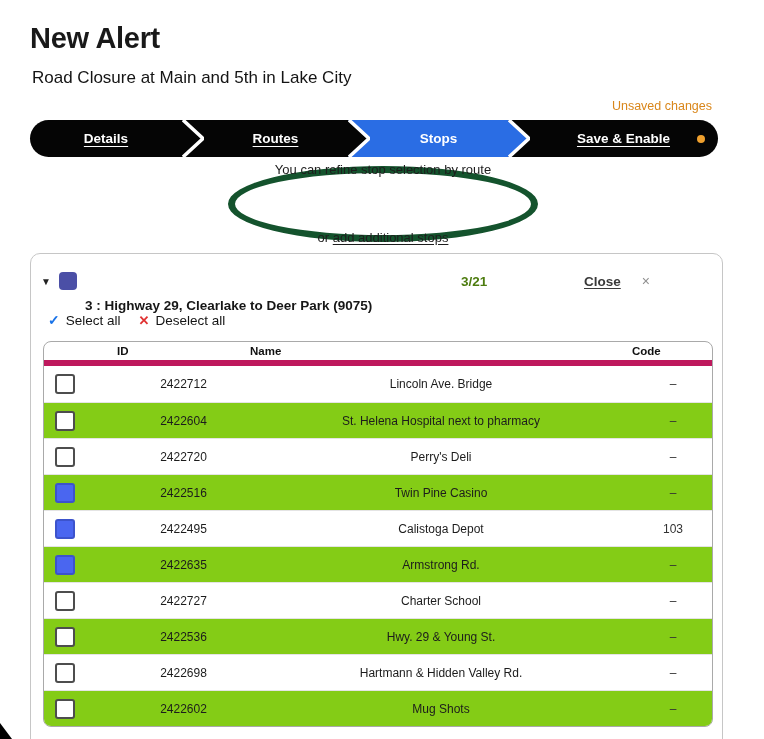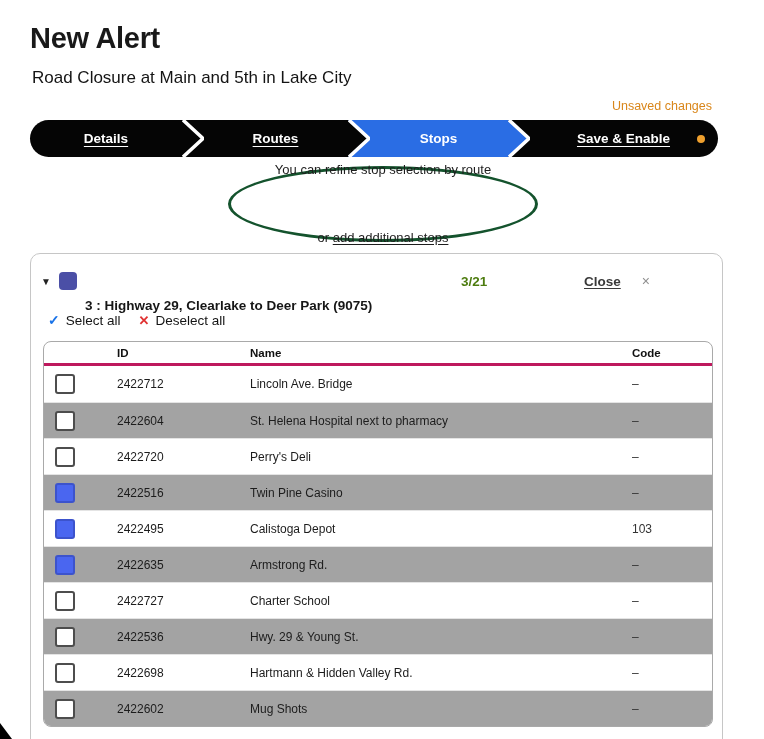"You can refine stop selection" .note-ellipse { border: 3px solid #14532d -> 7px solid #14532d }
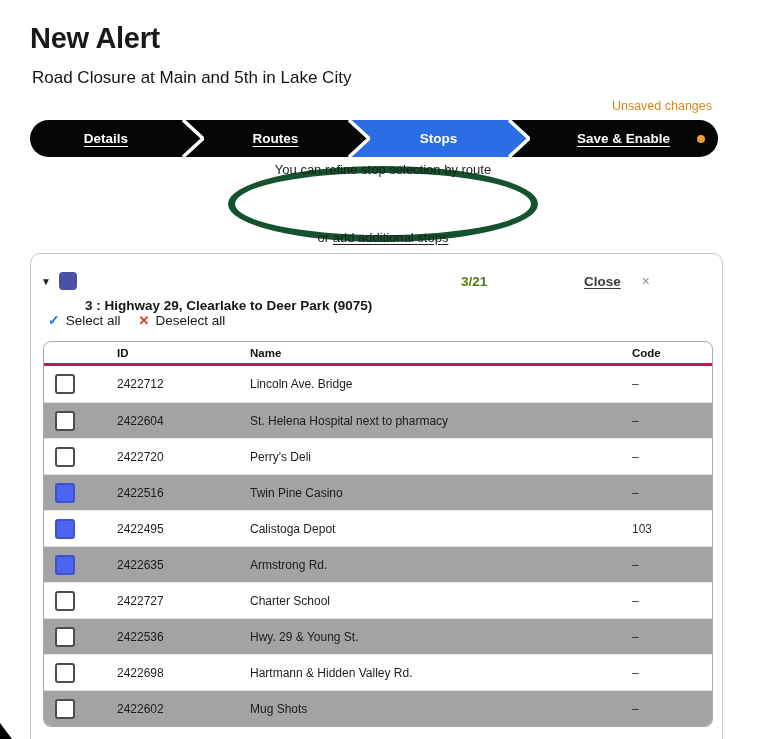"ID" .thead { border-bottom: 3px solid #be185d -> 6px solid #be185d }
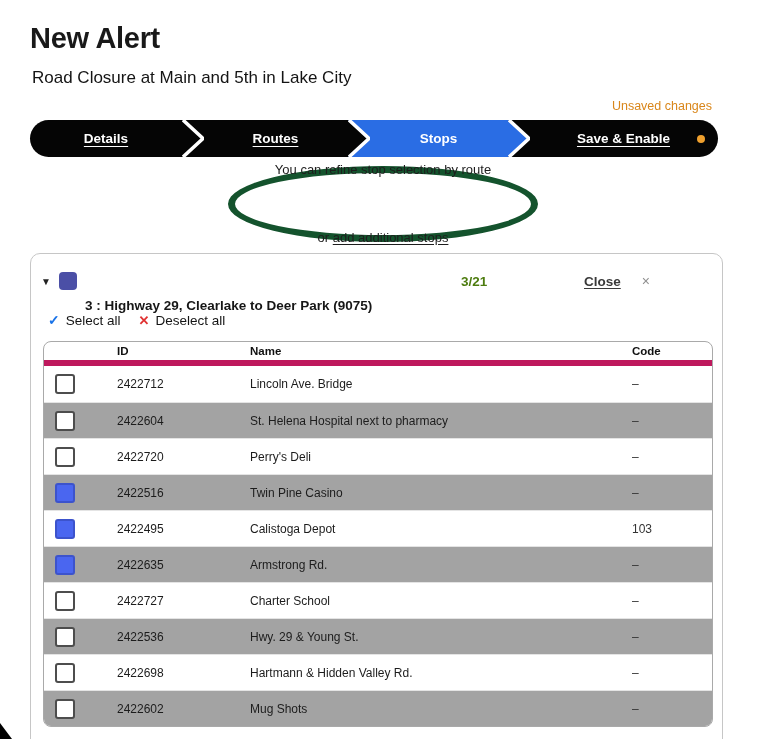"2422712" .trow { text-align: none -> center }
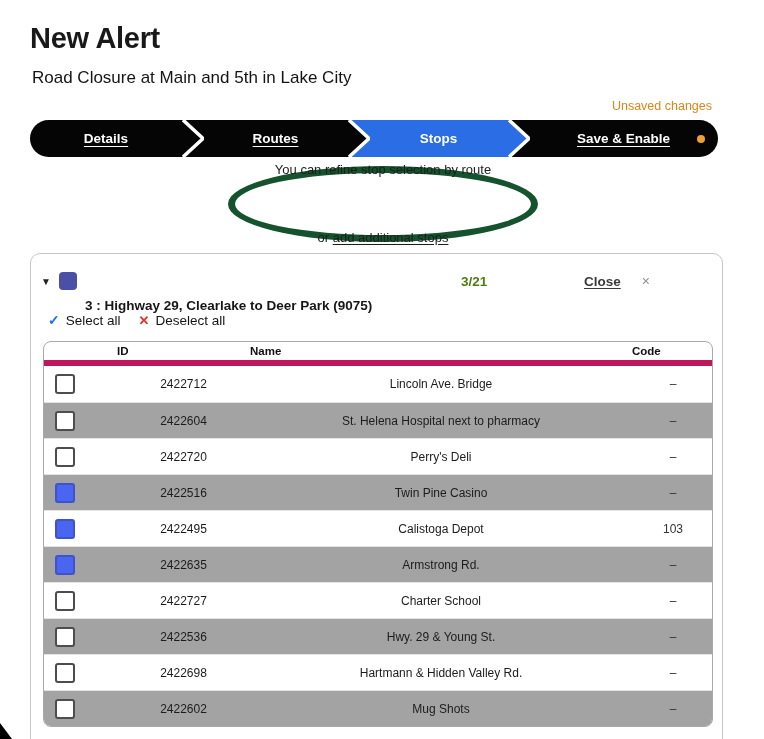"2422604" .trow.alt { background: #a3a3a3 -> #84cc16 }
